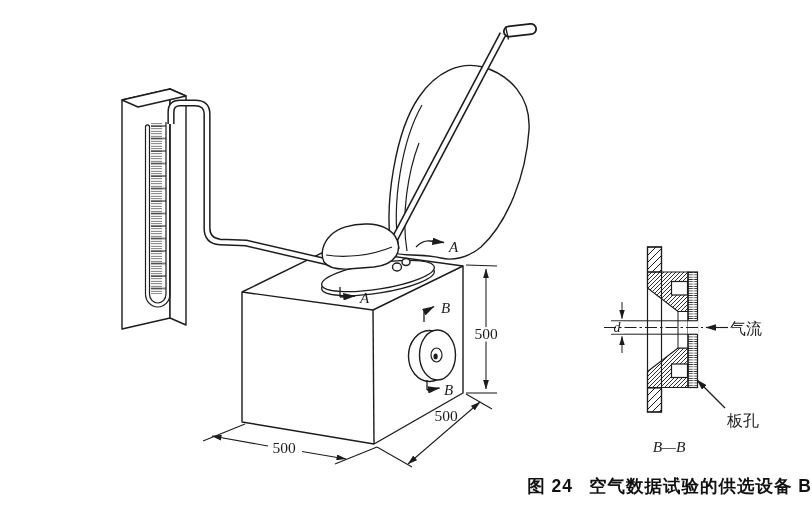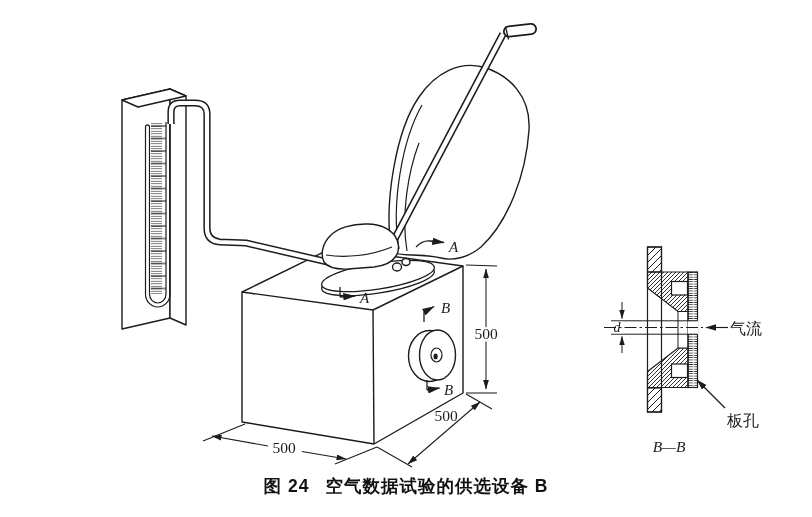"图 24 空气数据试验的供选设备 B" .caption { text-align: center -> right }
